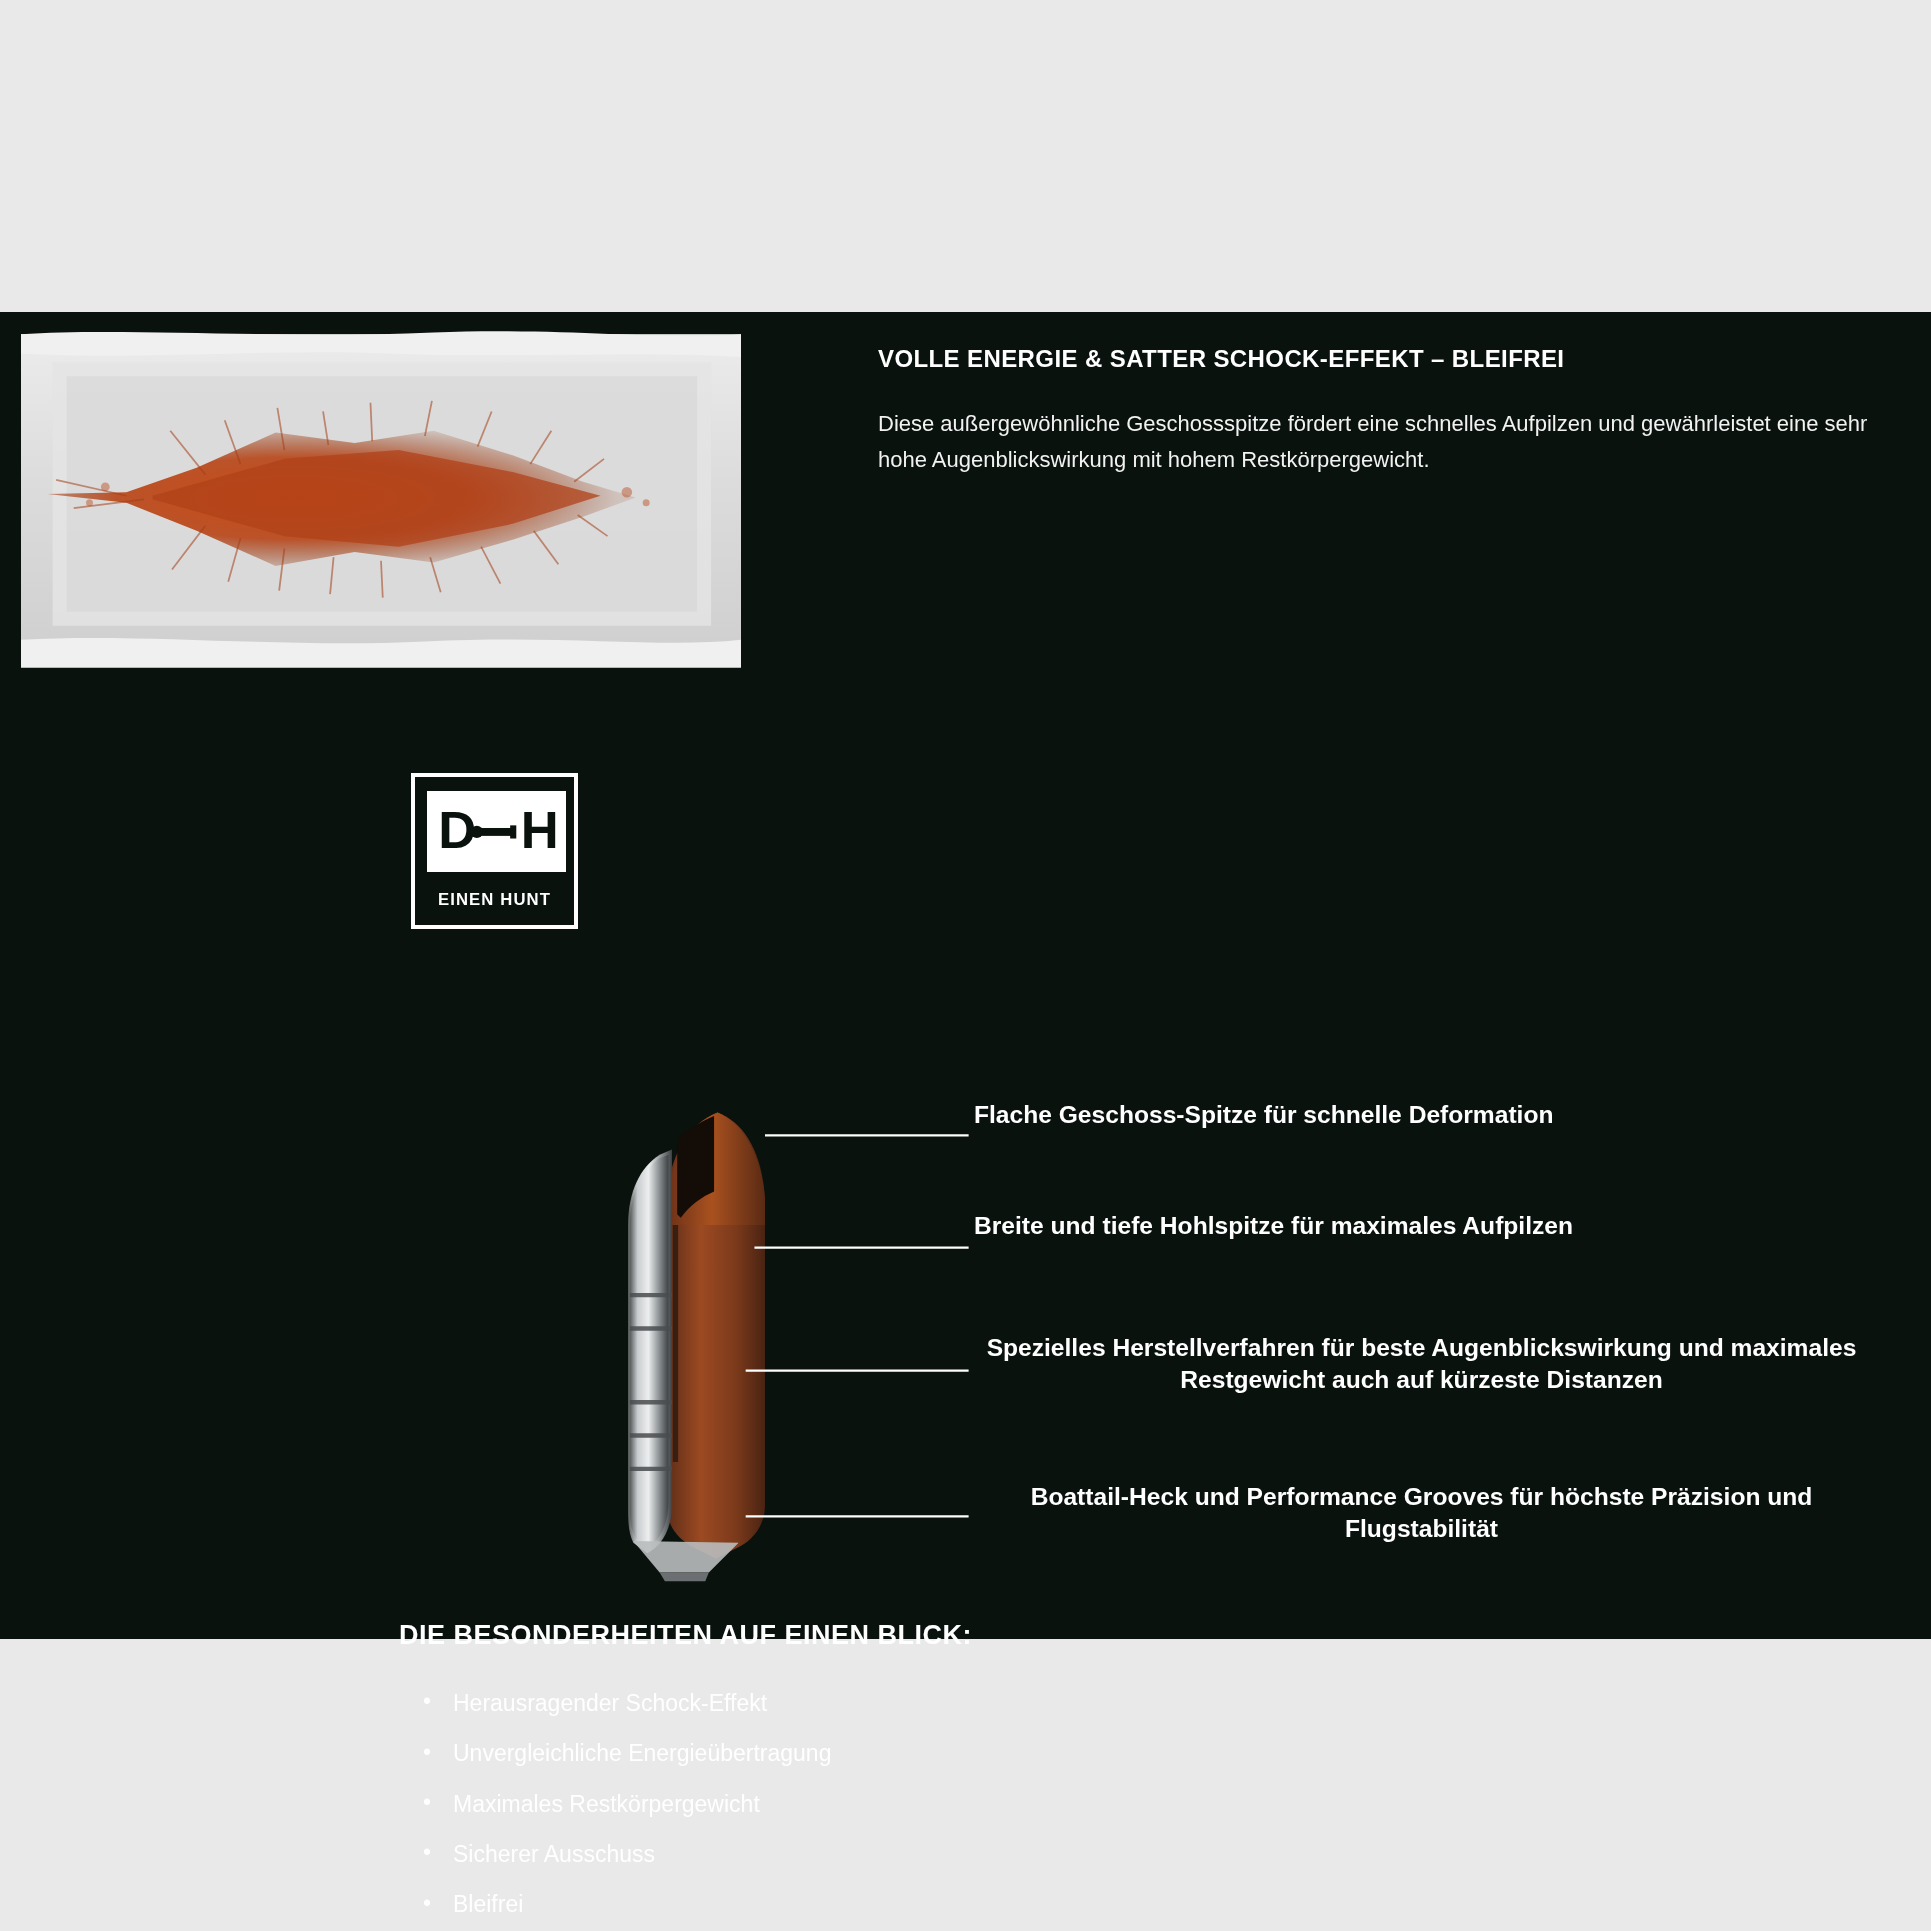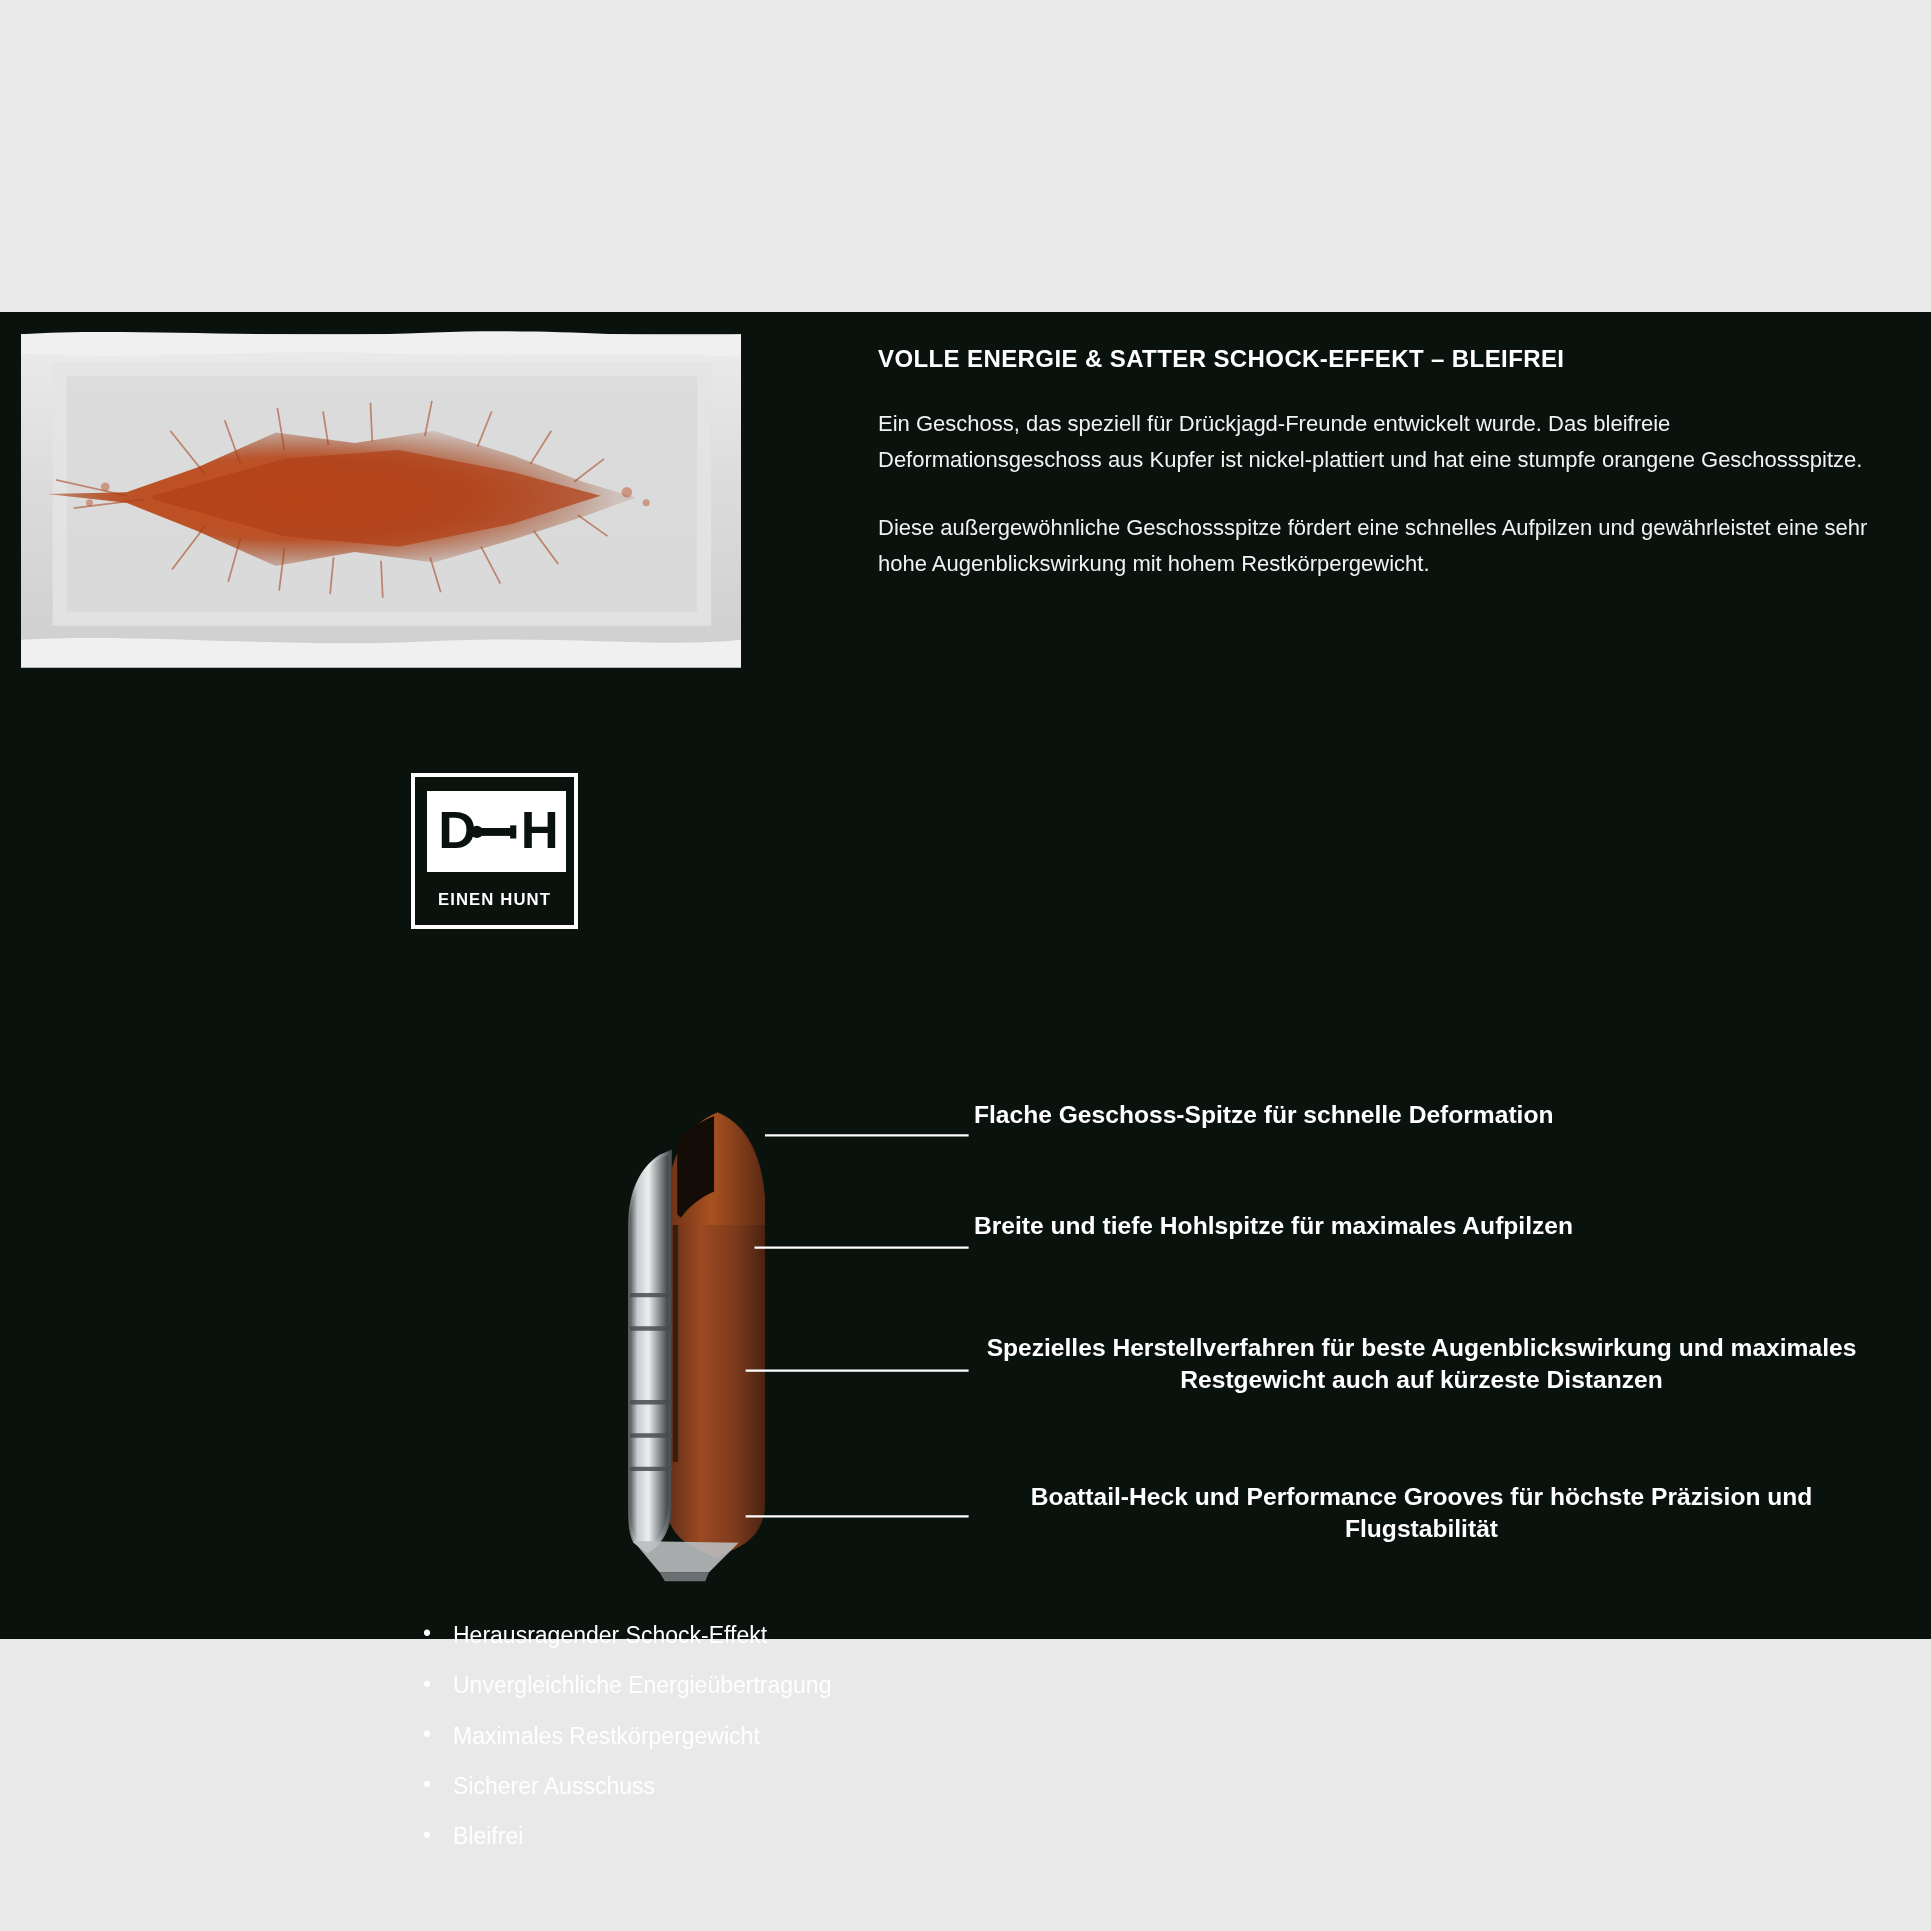"Ein Geschoss, das speziell für" p { html: <p>Ein Geschoss, das speziell für Drückjagd-Freunde entwickelt wurde. Das bleifreie Deformationsgeschoss aus Kupfer ist nickel-plattiert und hat eine stumpfe orangene Geschossspitze.</p> -> none }
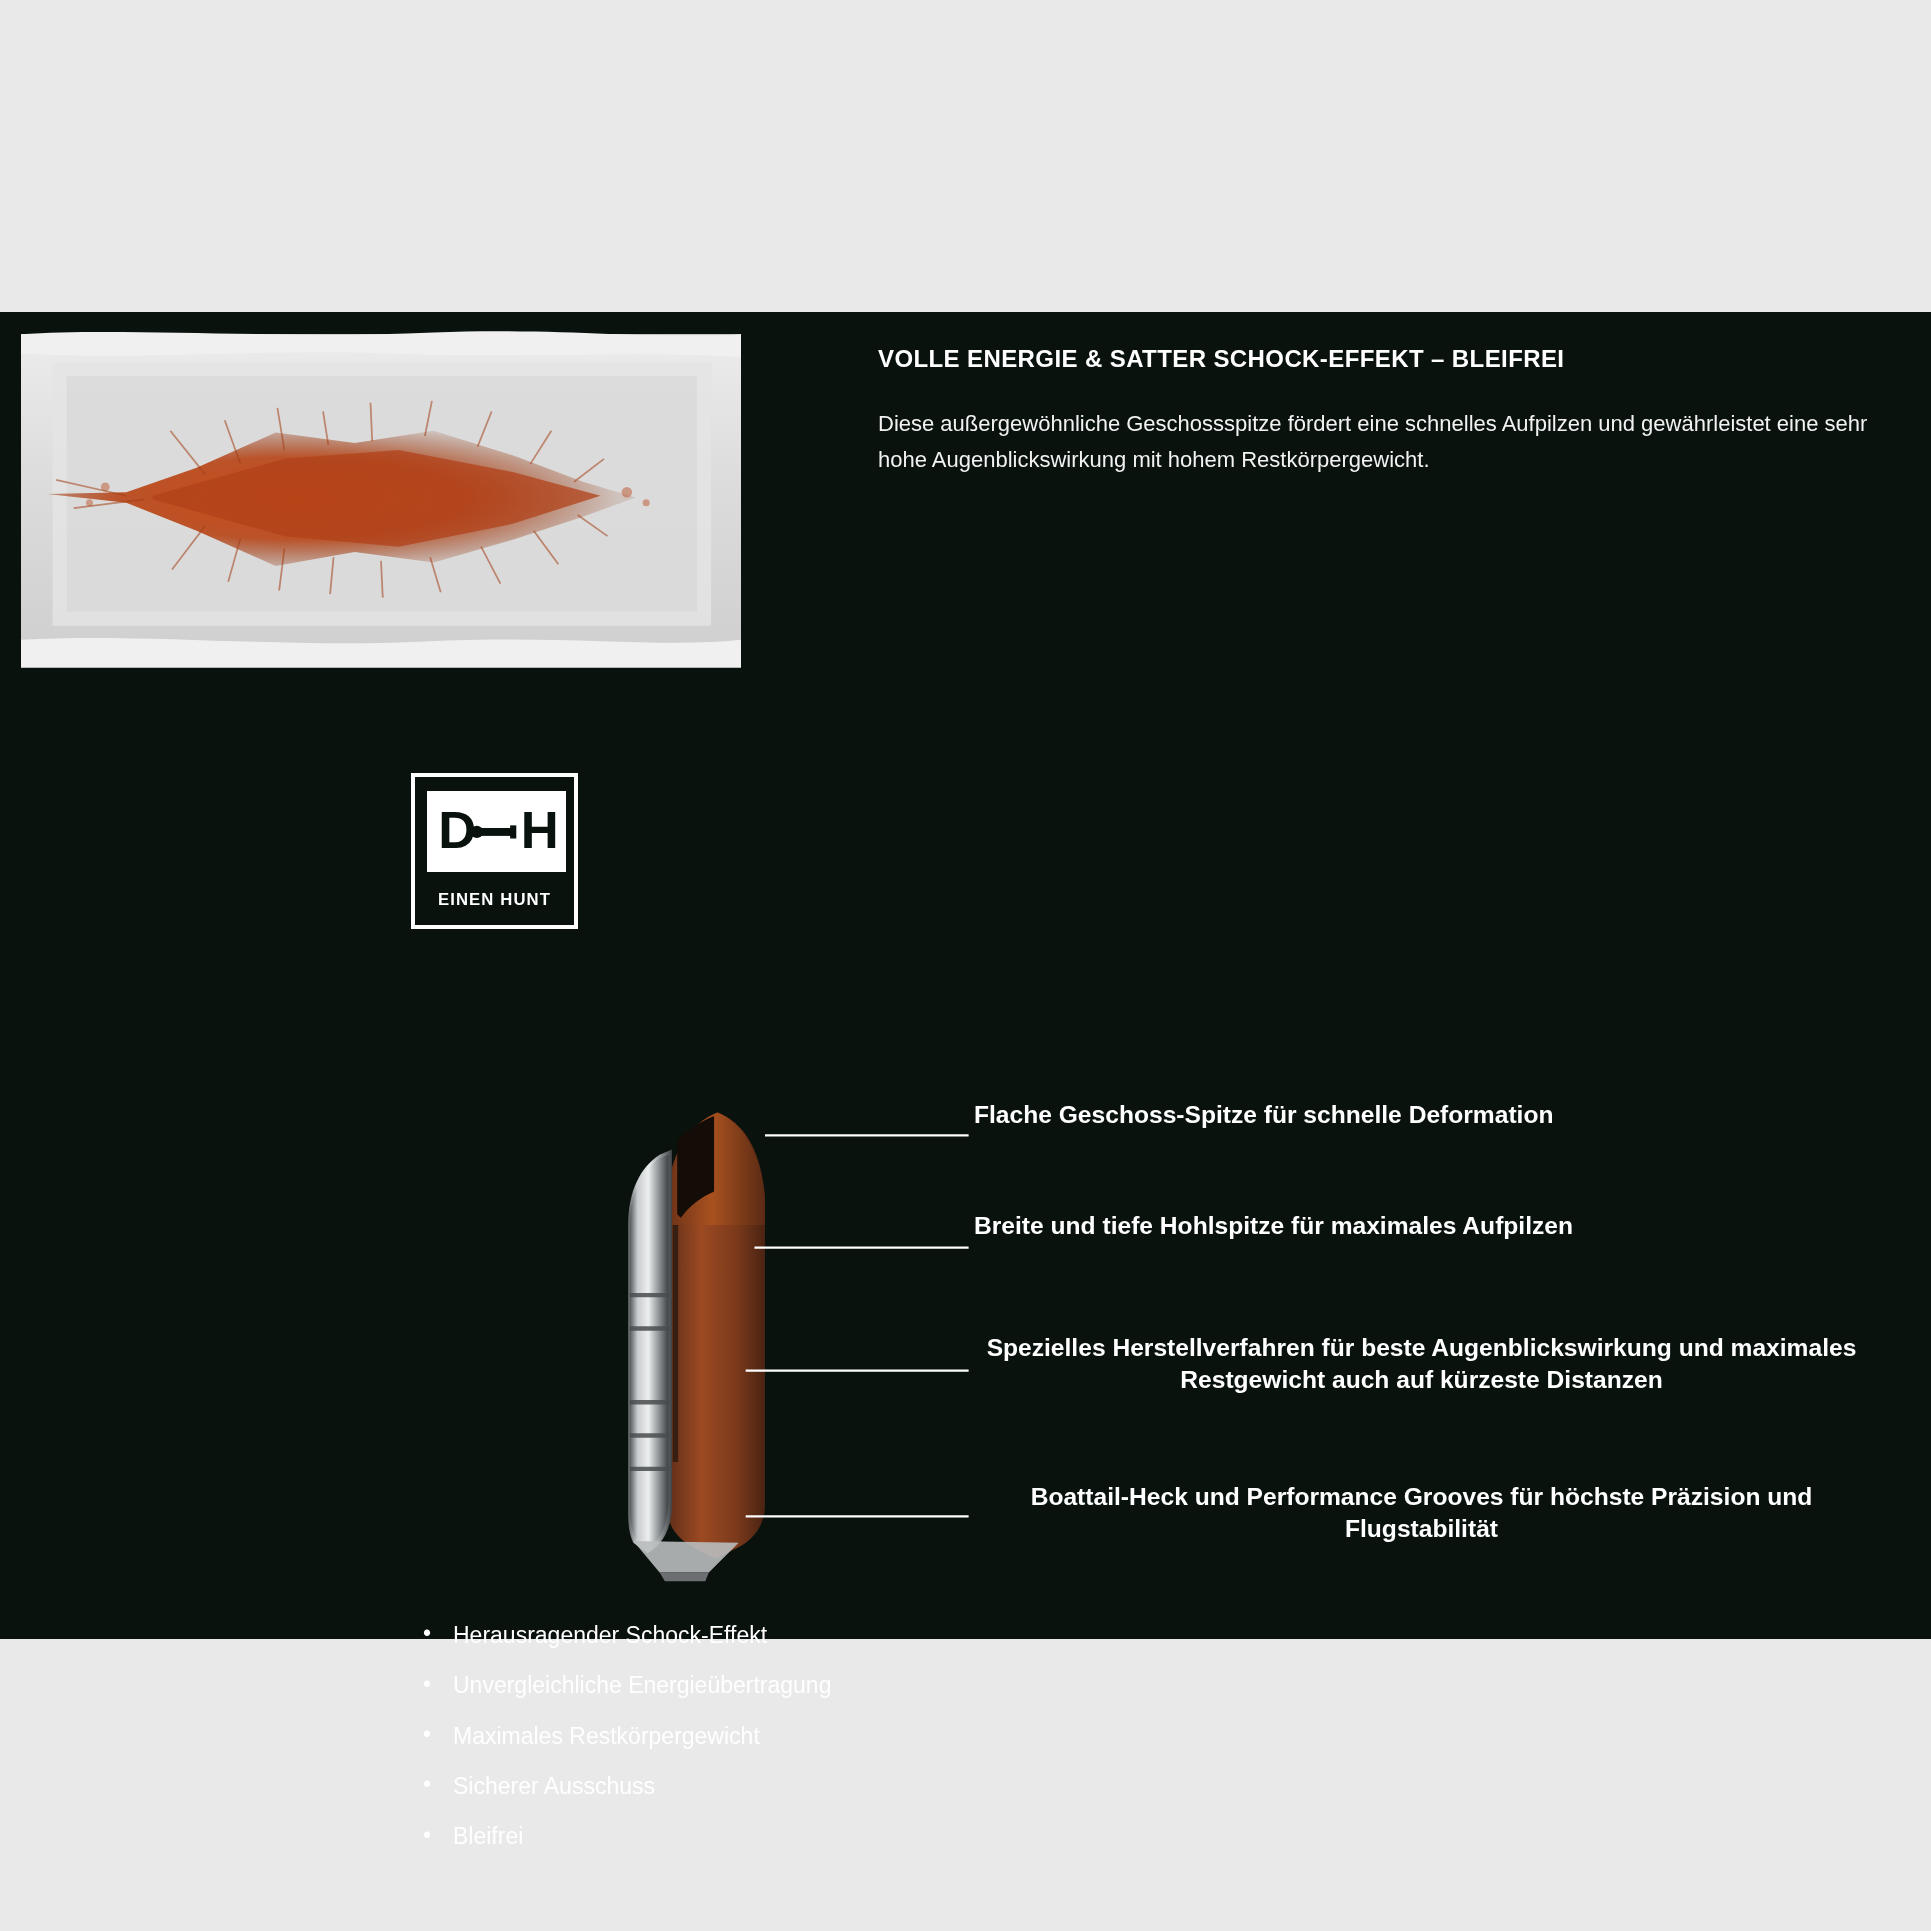"DIE BESONDERHEITEN AUF EINEN BLICK:" h3 { html: none -> <h3>DIE BESONDERHEITEN AUF EINEN BLICK:</h3> }
